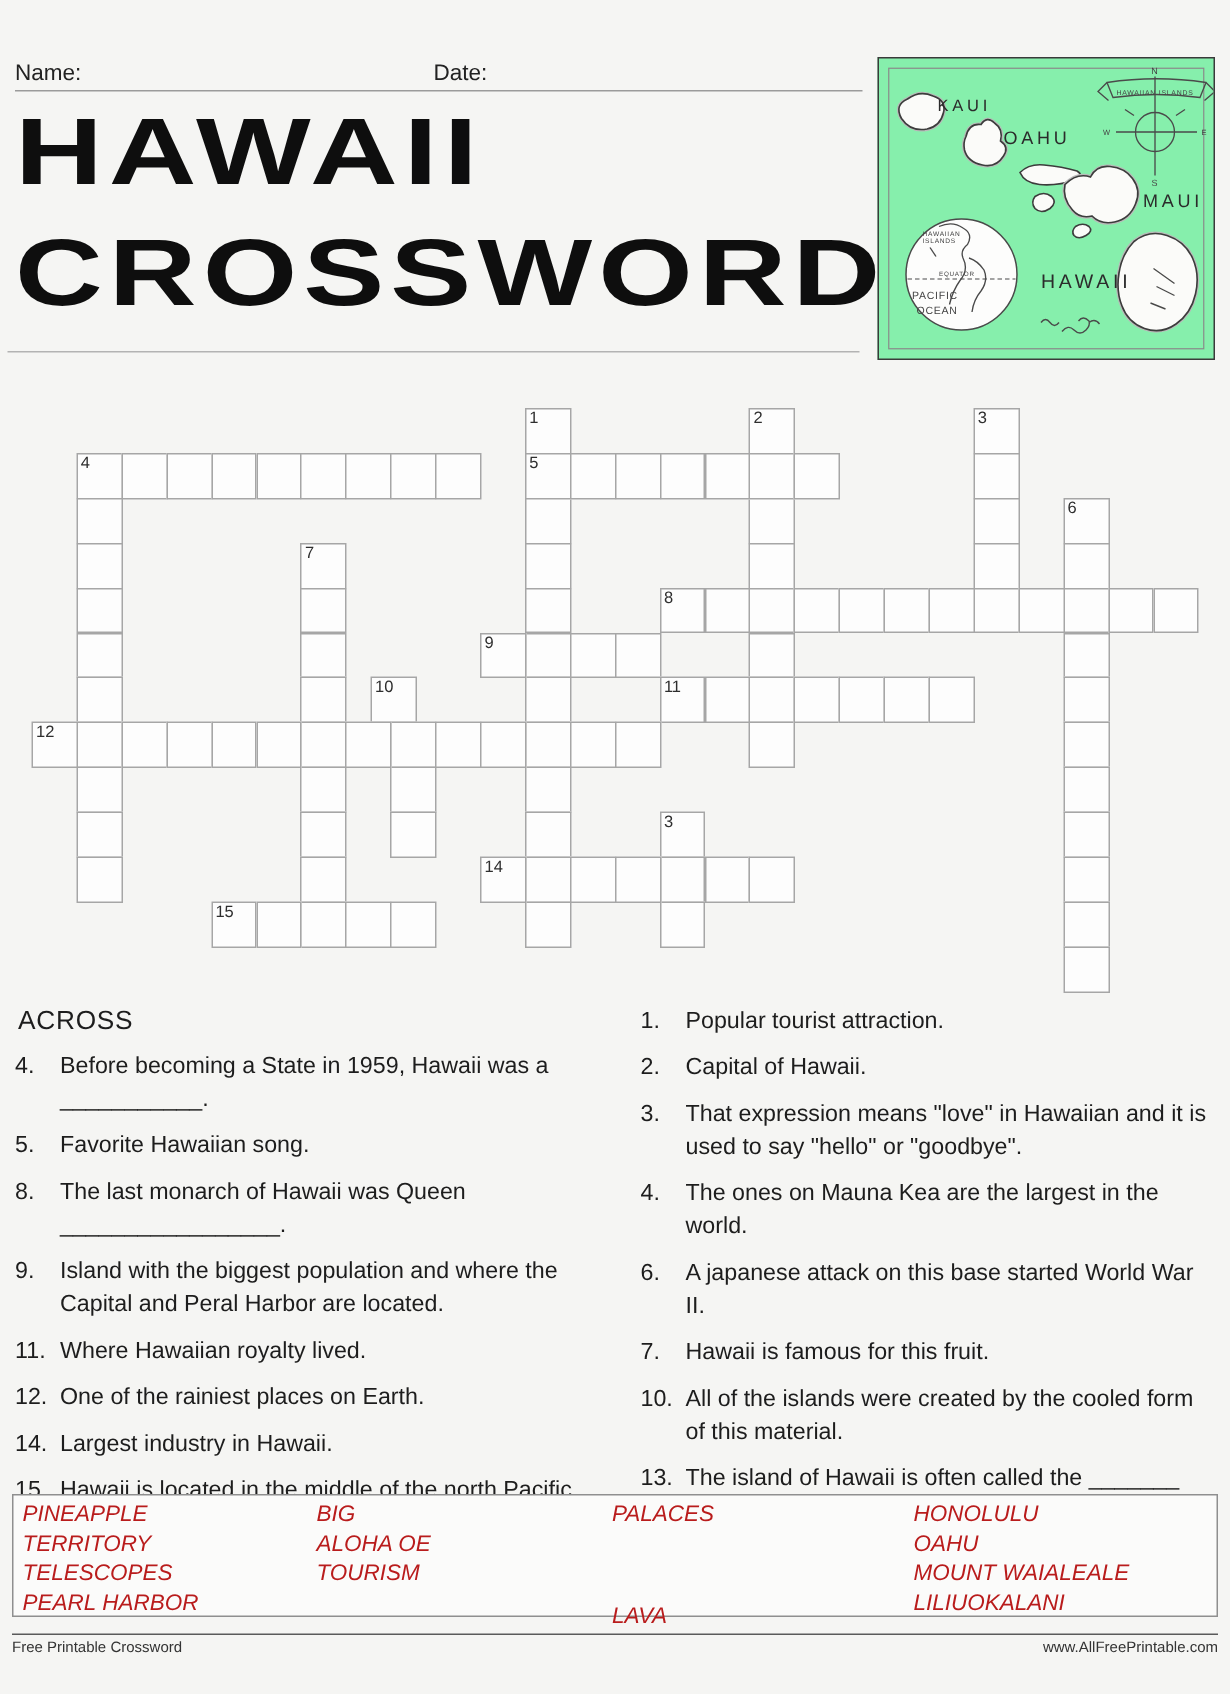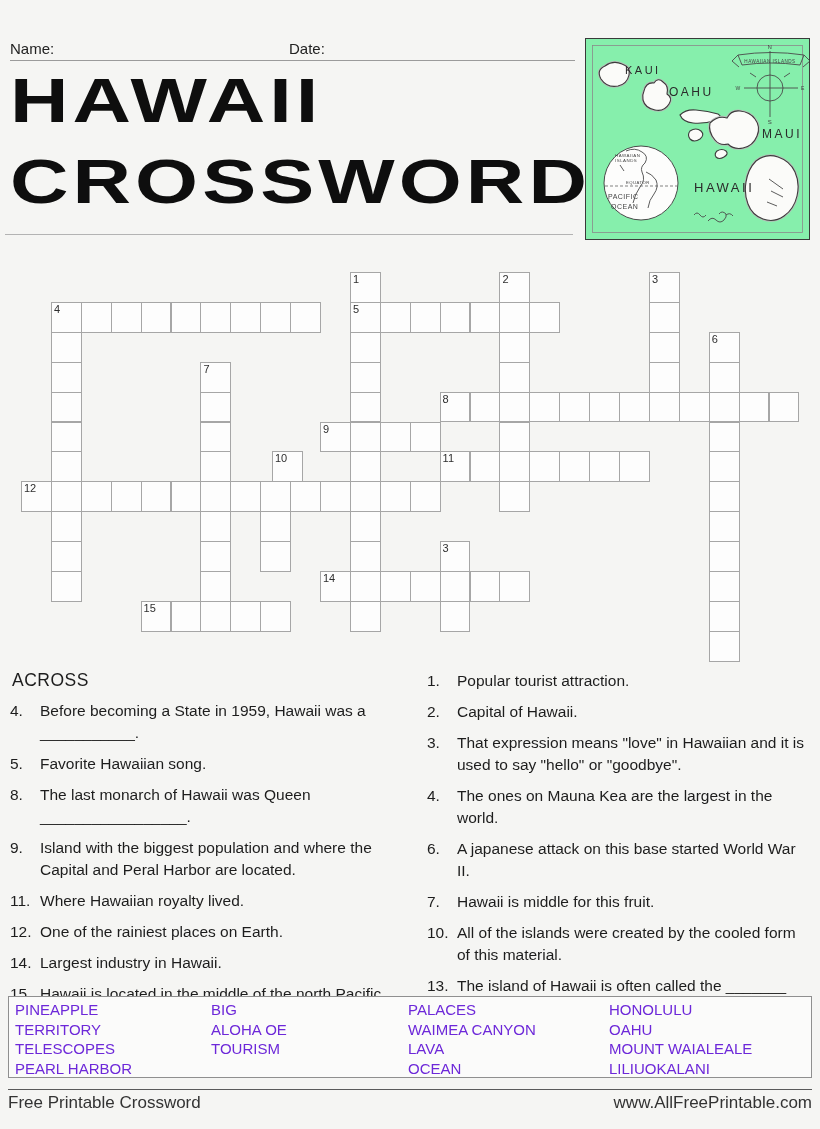"10" div.cell { left: 272px -> 247px }
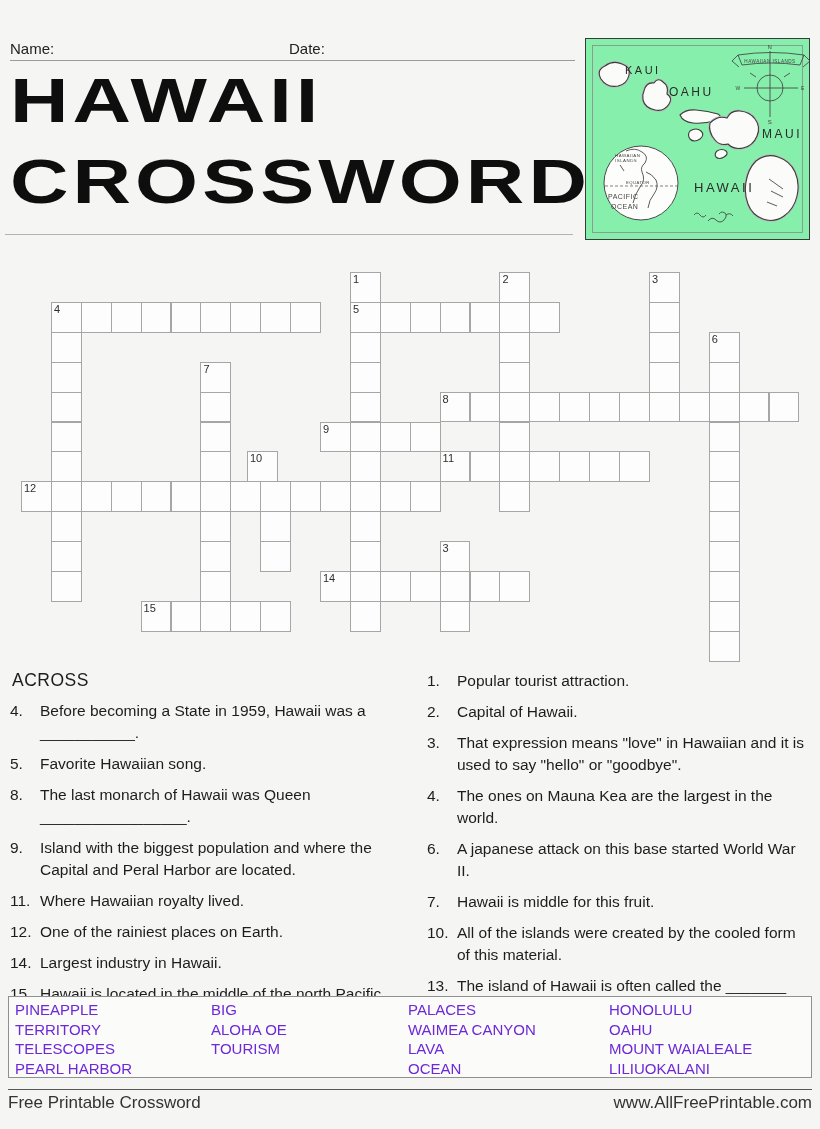"Hawaii is middle for this" span.clue-text { text: middle -> famous }
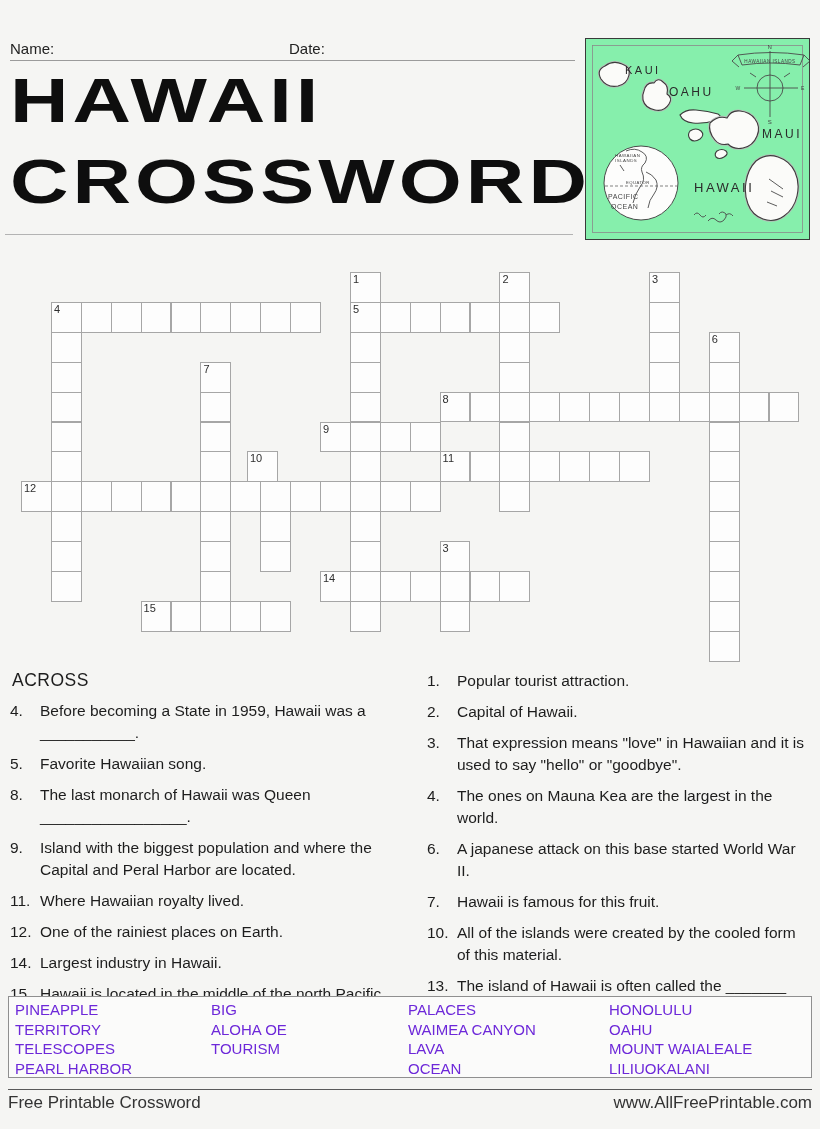"PINEAPPLE" .wb-word { color: #6d28d9 -> #b91c1c; font-style: none -> italic }
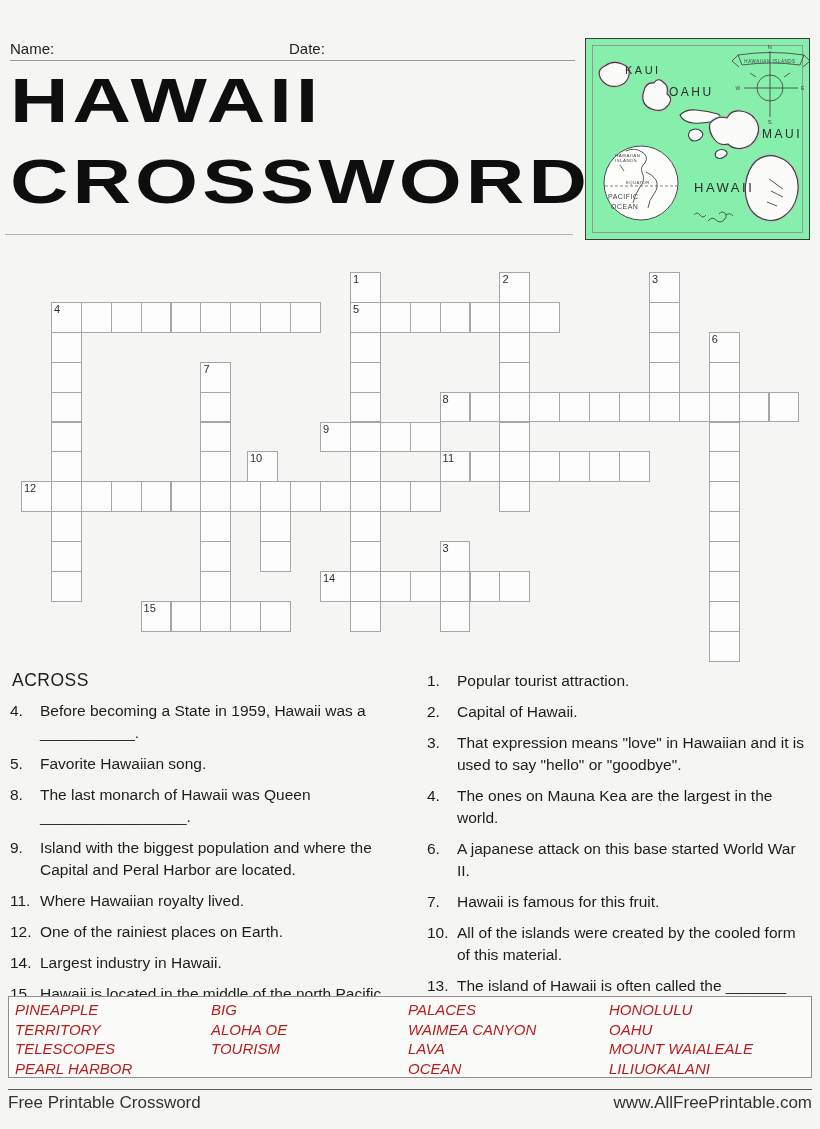"PALACES" div.wb-col { gap: none -> 48px }
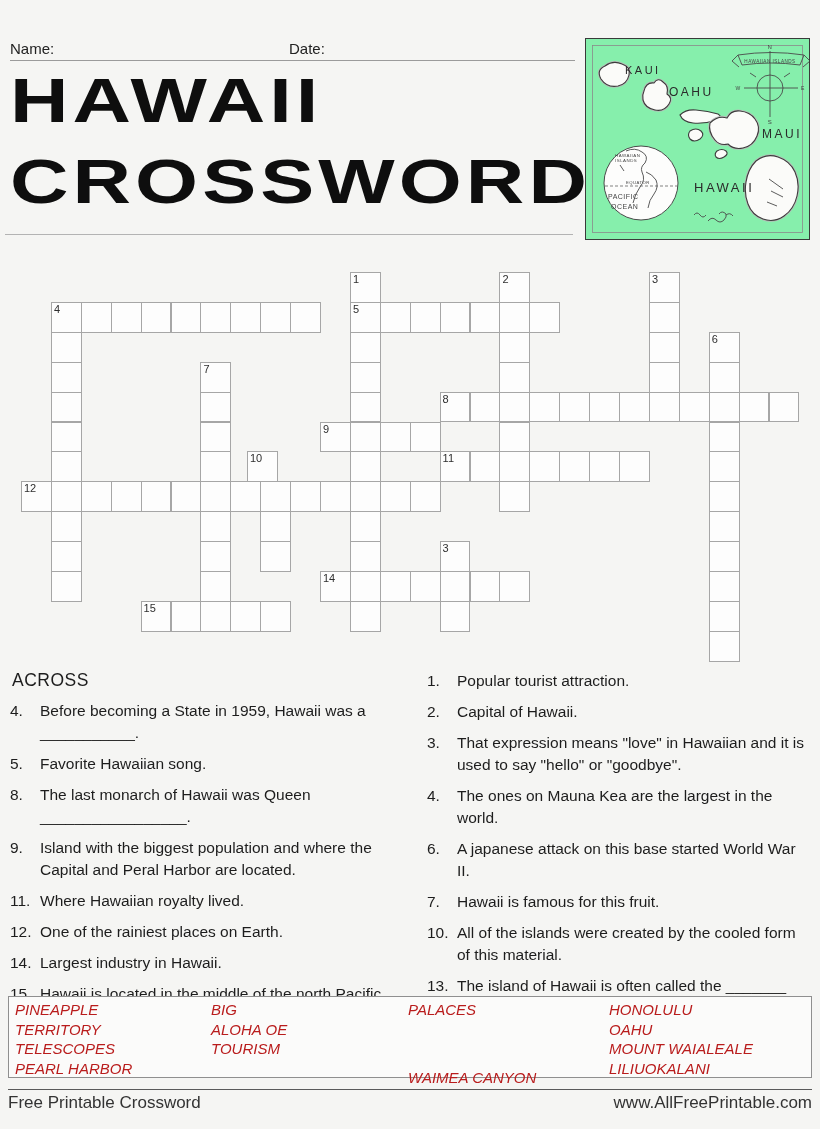"WAIMEA CANYON" div.wb-word { html: <div>WAIMEA CANYON</div> -> none }
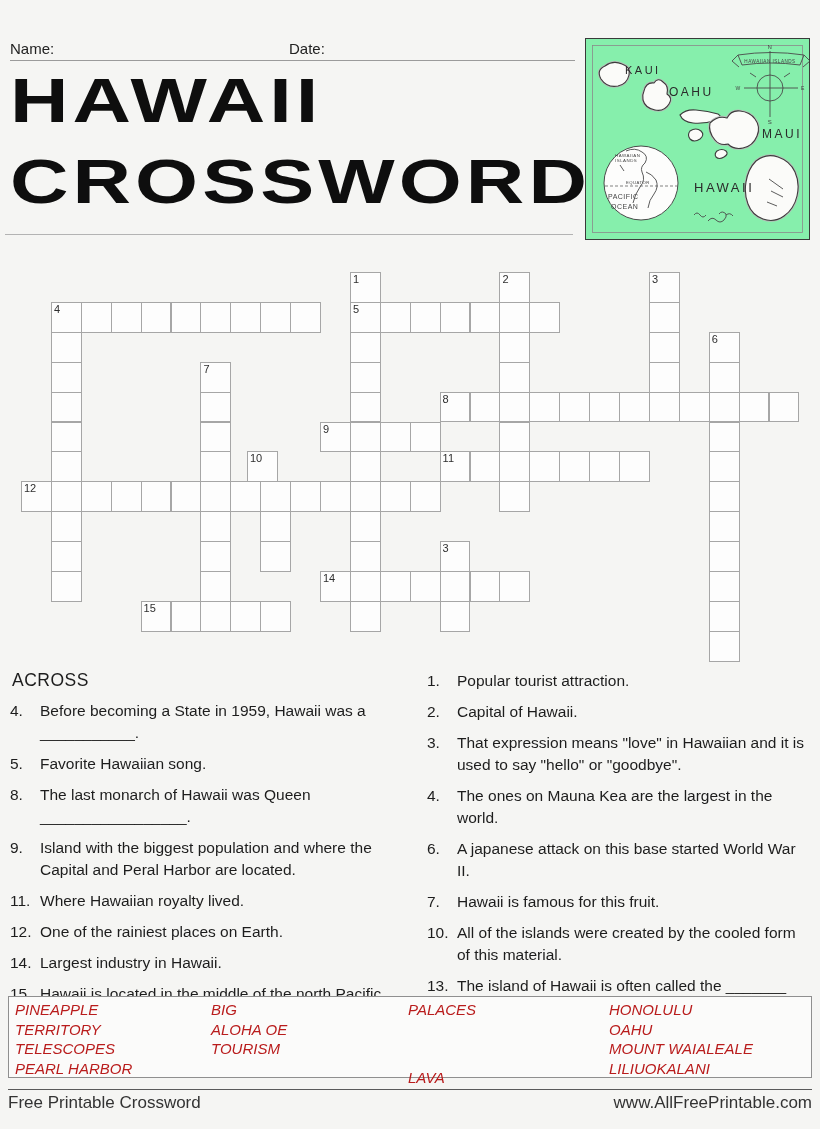"Free Printable Crossword" .footer-text { font-size: 17px -> 10px }
